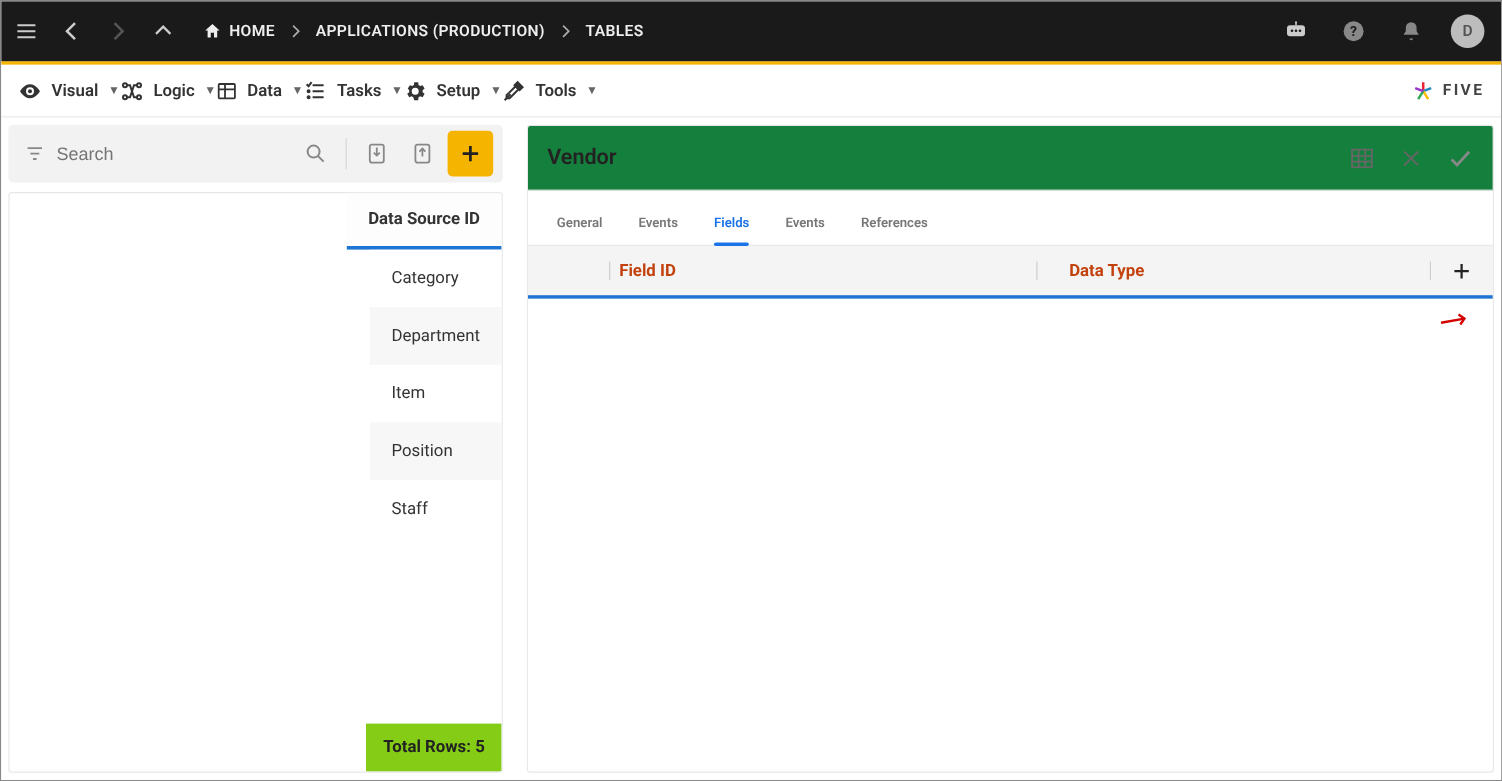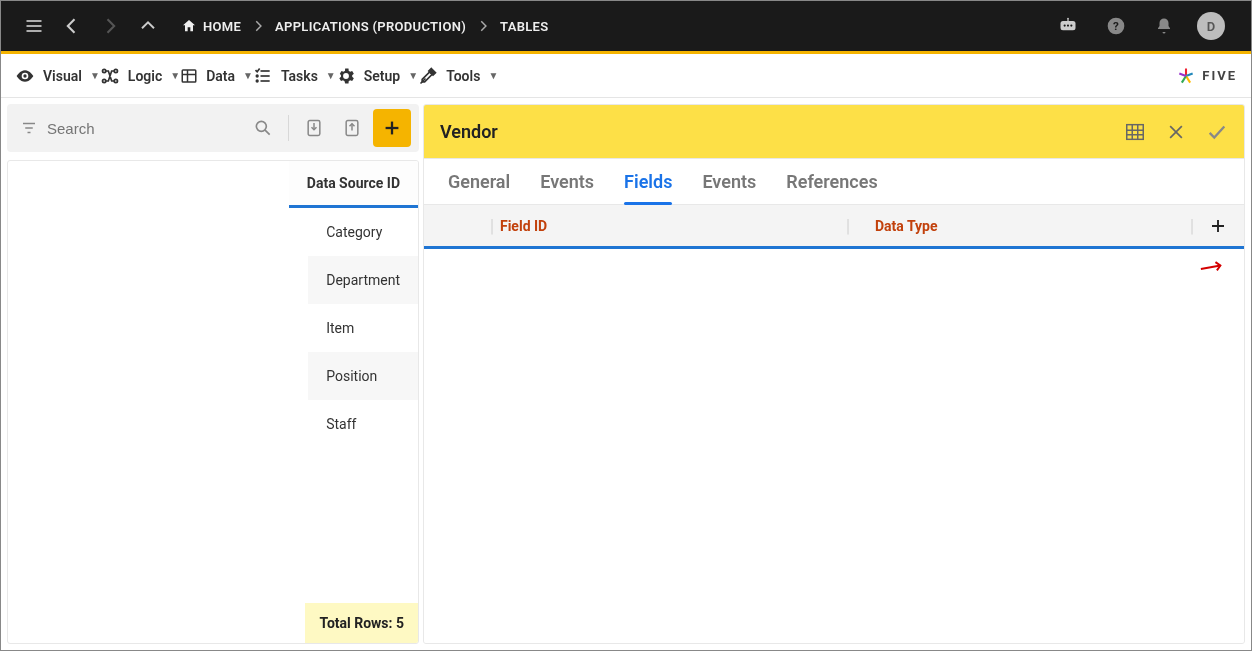"HOME" .topbar { padding: 0 18px -> 0 6px }
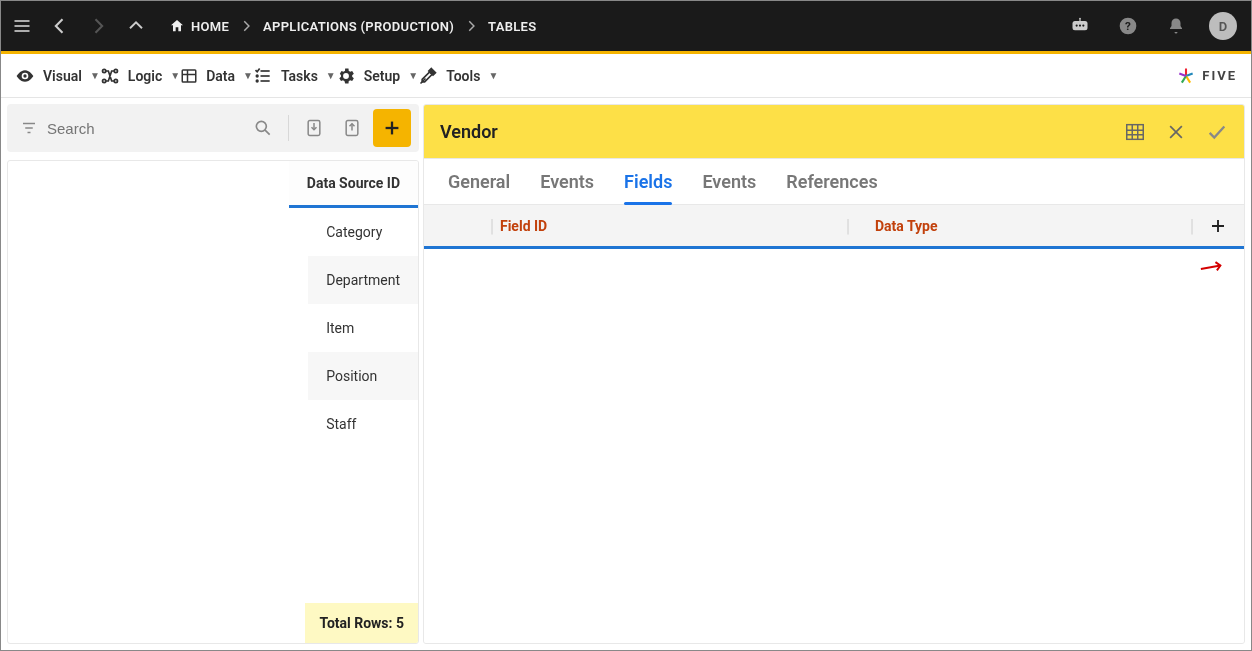"Search" .main { gap: 4px -> 20px }
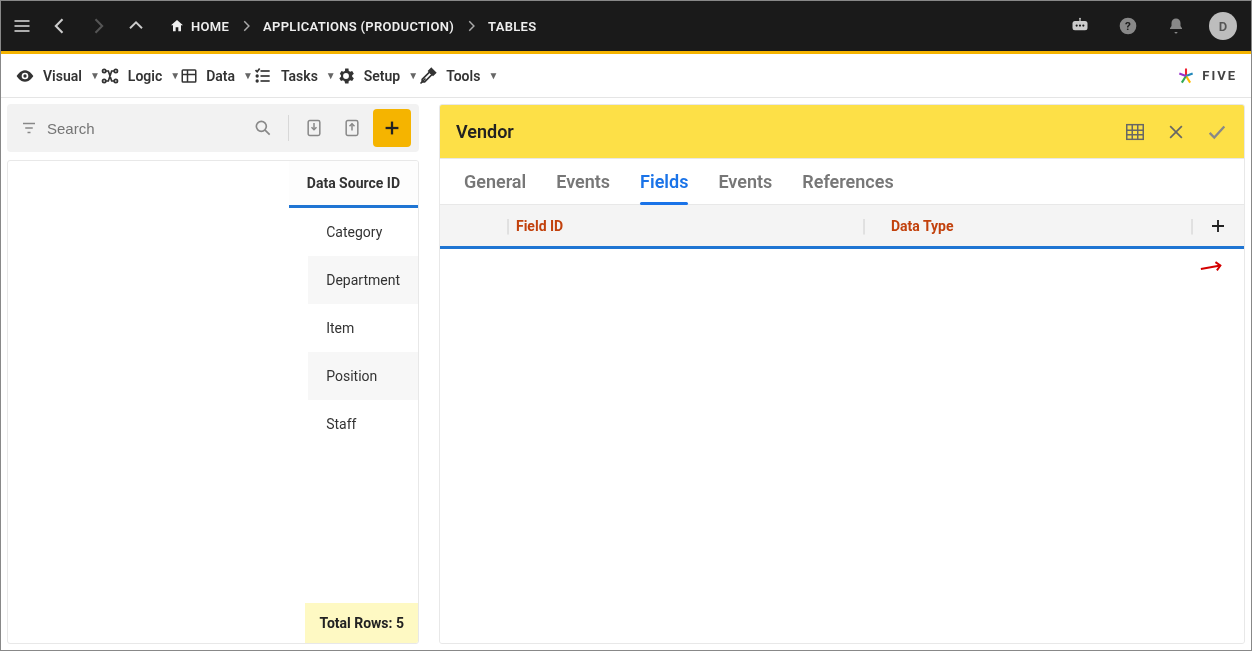"Vendor" .detail-header { background: #fde047 -> #15803d }
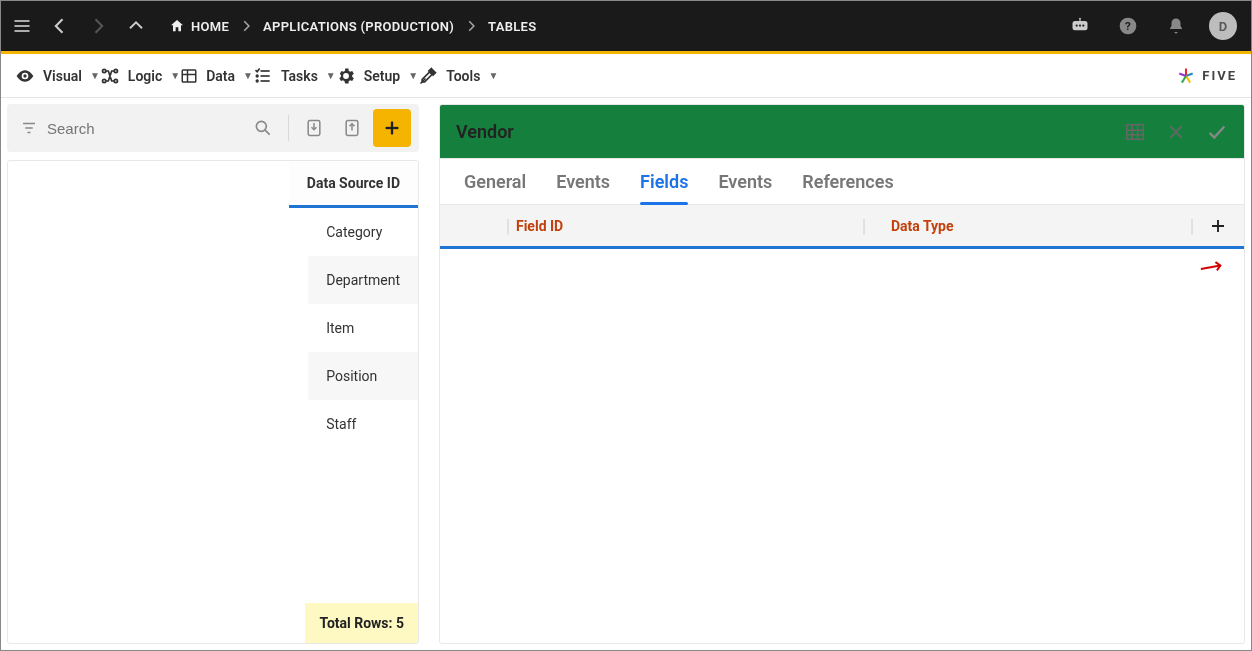"General" .tab { font-size: 18px -> 11px }
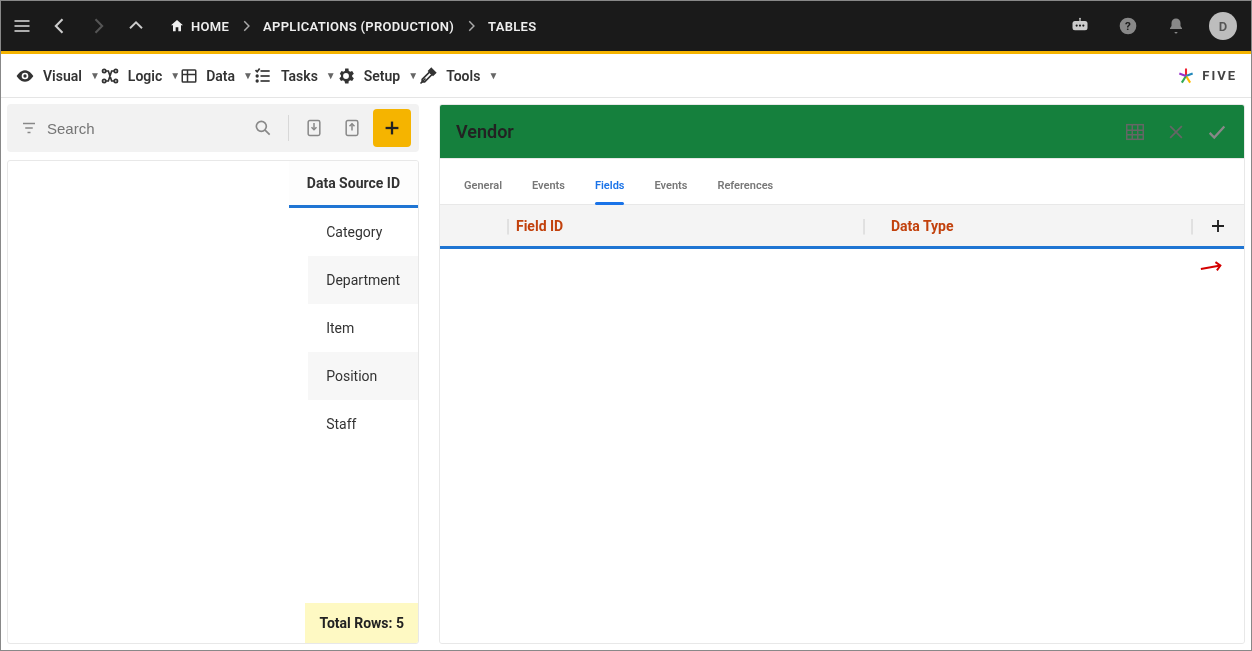"Total Rows: 5" .list-footer { background: #fef9c3 -> #84cc16 }
